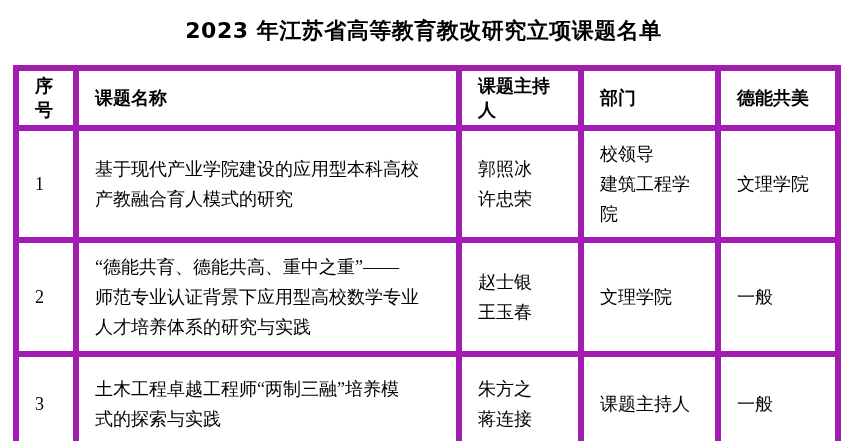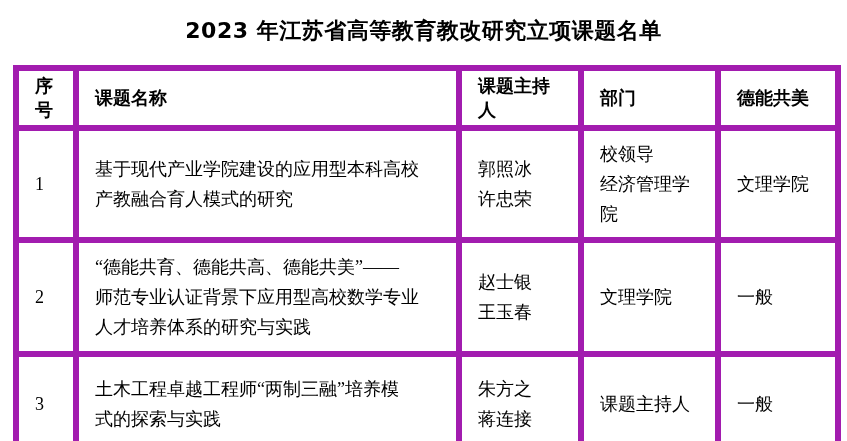"校领导" td { text: 经济管理 -> 建筑工程 }
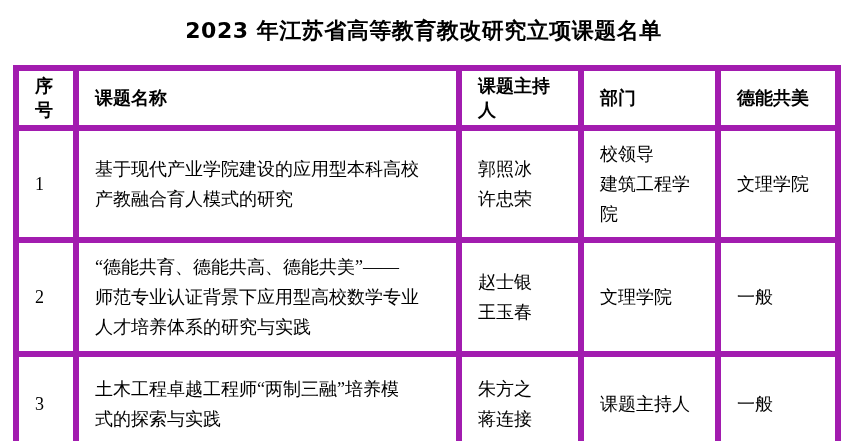"“德能共育、德能共高、德能共美”——" td { text: 德能共美 -> 重中之重 }
